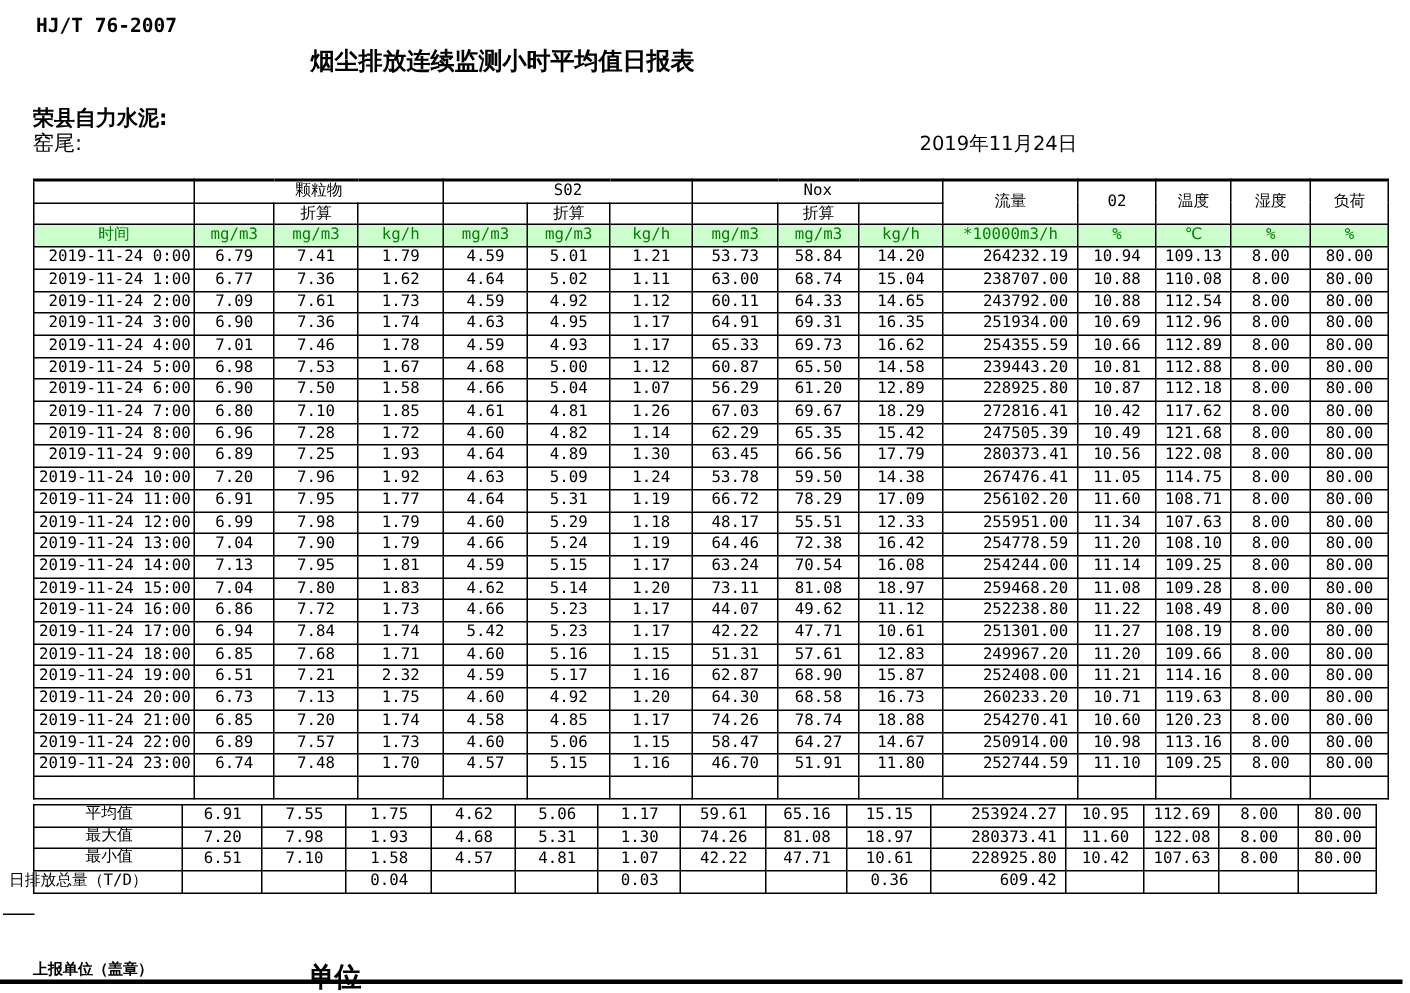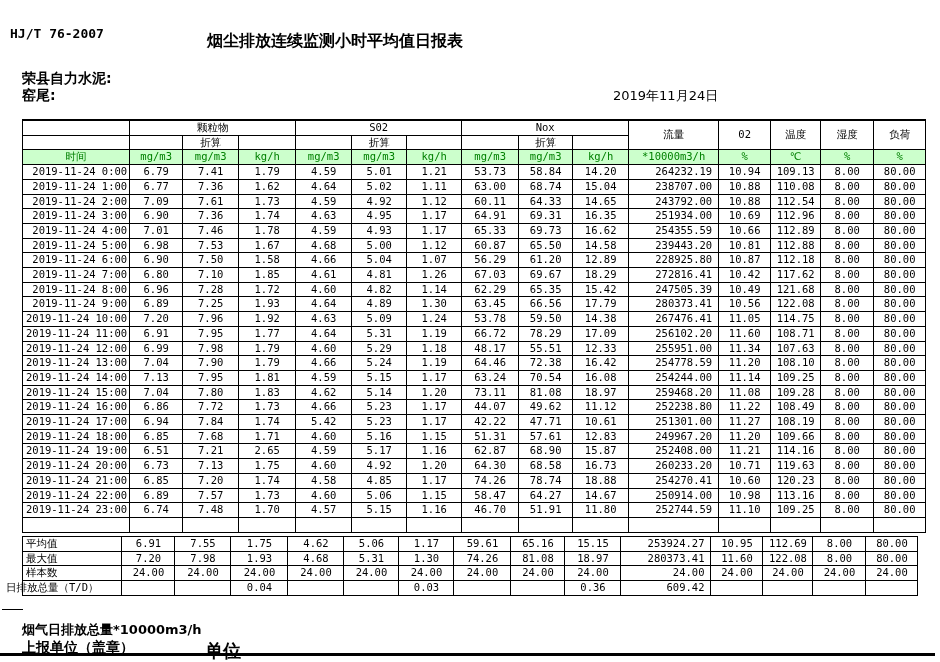"HJ/T 76-2007" .std-no { left: 10px -> 24px; margin-top: 16px -> none }
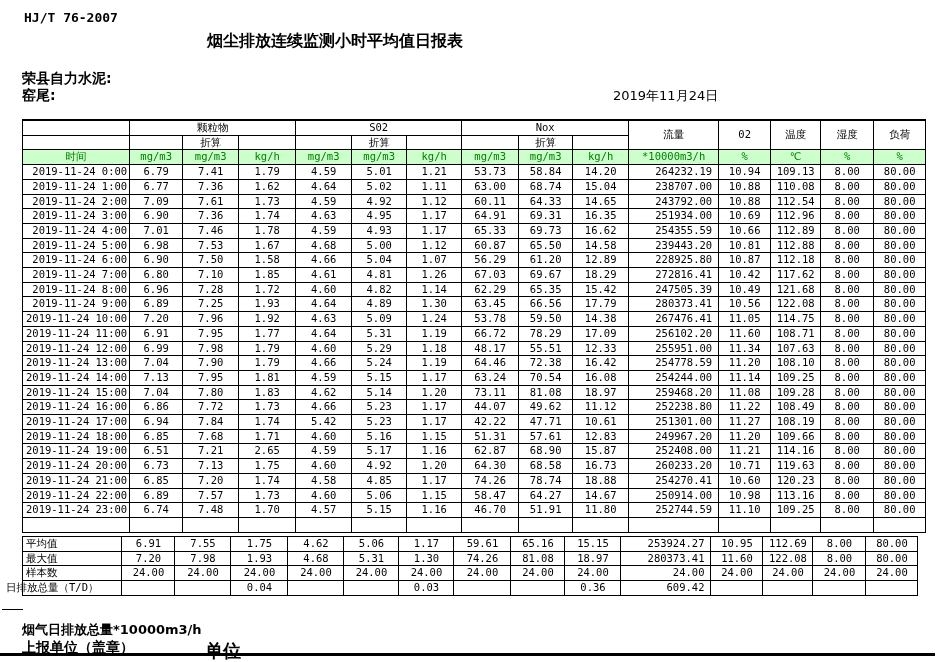"窑尾:" .loc { font-weight: bold -> normal }
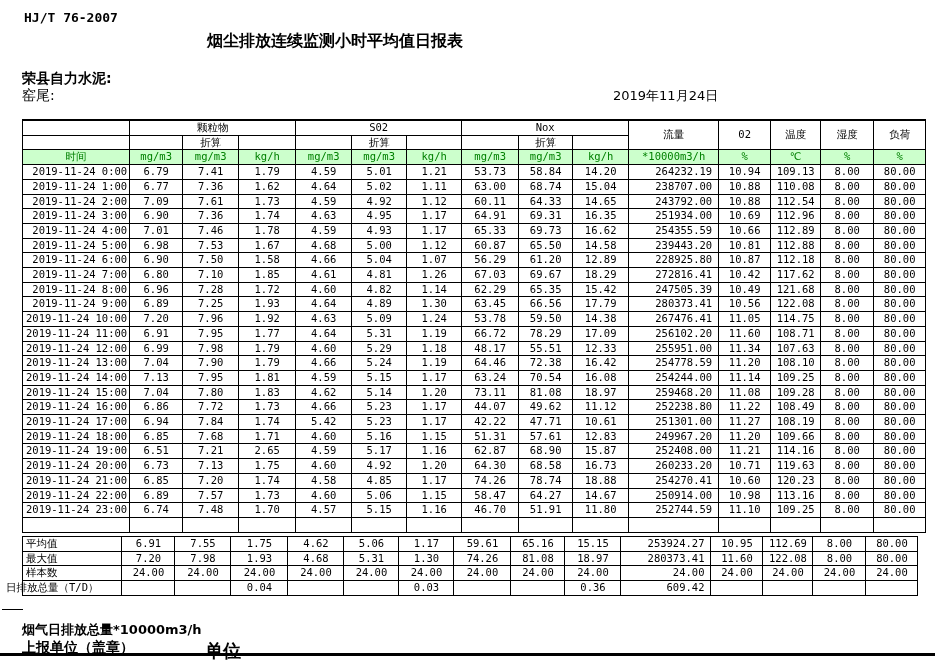"2.65" td { text: 2.65 -> 2.32 }
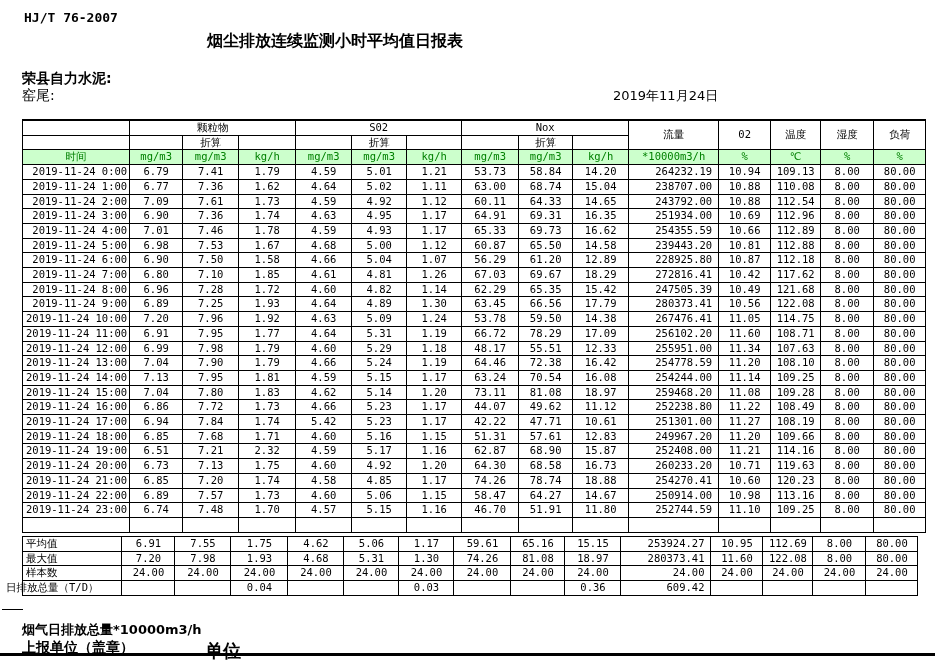"平均值" td.sum-label { font-family: none -> Liberation Mono, monospace; text-align: left -> center }
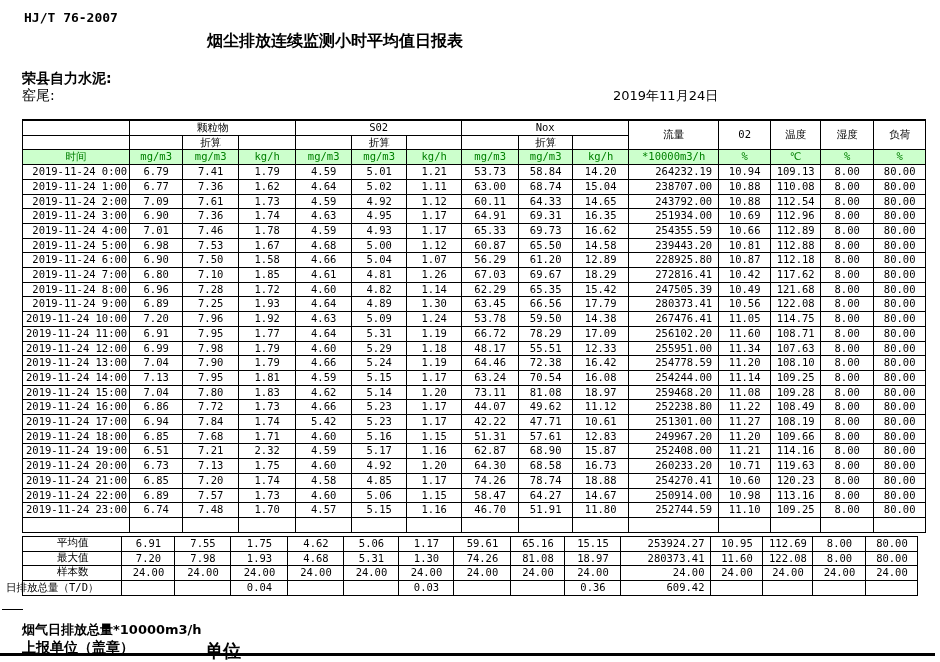"最小值" tr { html: none -> <tr> <td>最小值</td> <td>6.51</td> <td>7.10</td> <td>1.58</td> <td>4.57</td> <td>4.81</td> <td>1.07</td> <td>42.22</td> <td>47.71</td> <td>10.61</td> <td>228925.80</td> <td>10.42</td> <td>107.63</td> <td>8.00</td> <td>80.00</td> </tr> }
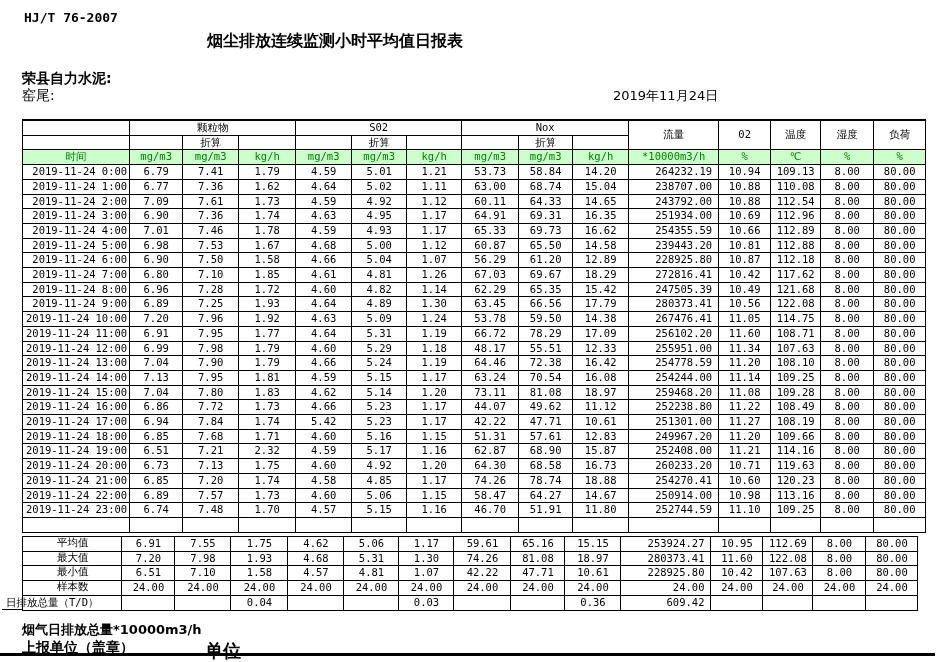"样本数" tr { html: <tr> <td>样本数</td> <td>24.00</td> <td>24.00</td> <td>24.00</td> <td>24.00</td> <td>24.00</td> <td>24.00</td> <td>24.00</td> <td>24.00</td> <td>24.00</td> <td>24.00</td> <td>24.00</td> <td>24.00</td> <td>24.00</td> <td>24.00</td> </tr> -> none }
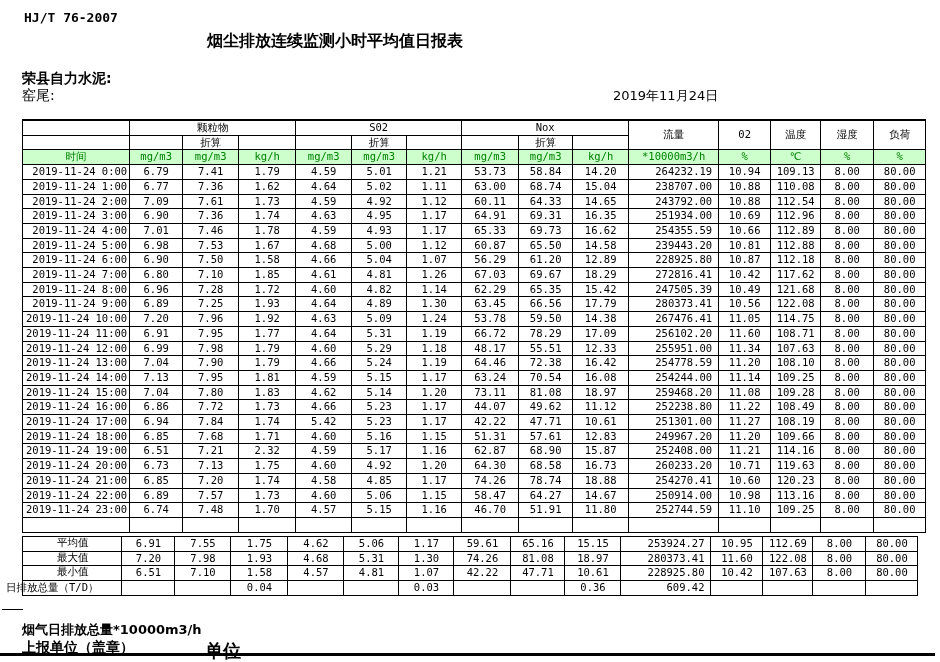"烟气日排放总量*10000m3/h" div.abs { html: <div>烟气日排放总量*10000m3/h</div> -> none }
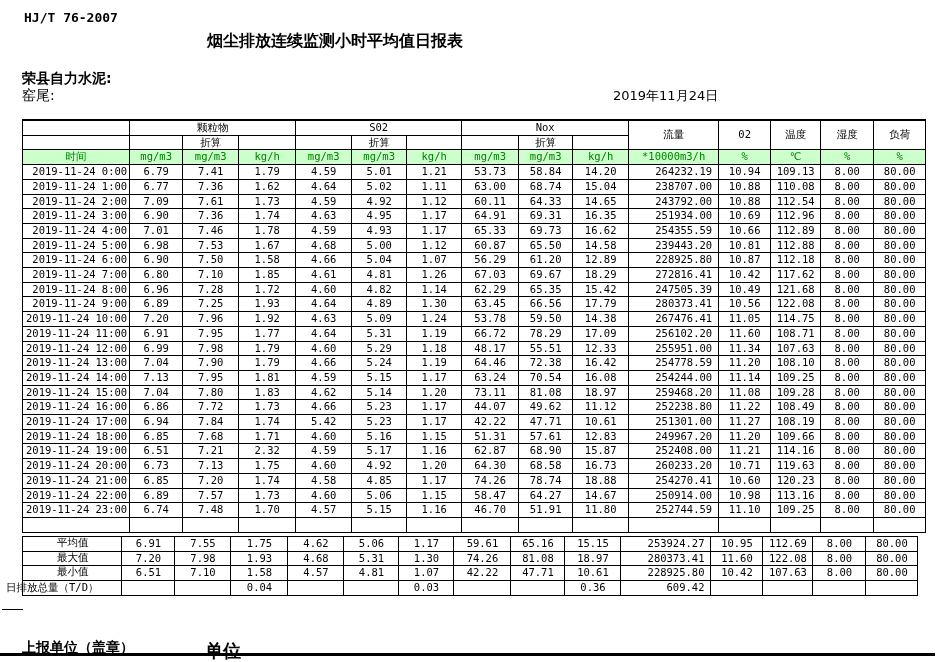"上报单位（盖章）" .footer-rep { font-size: 14px -> 10px }
